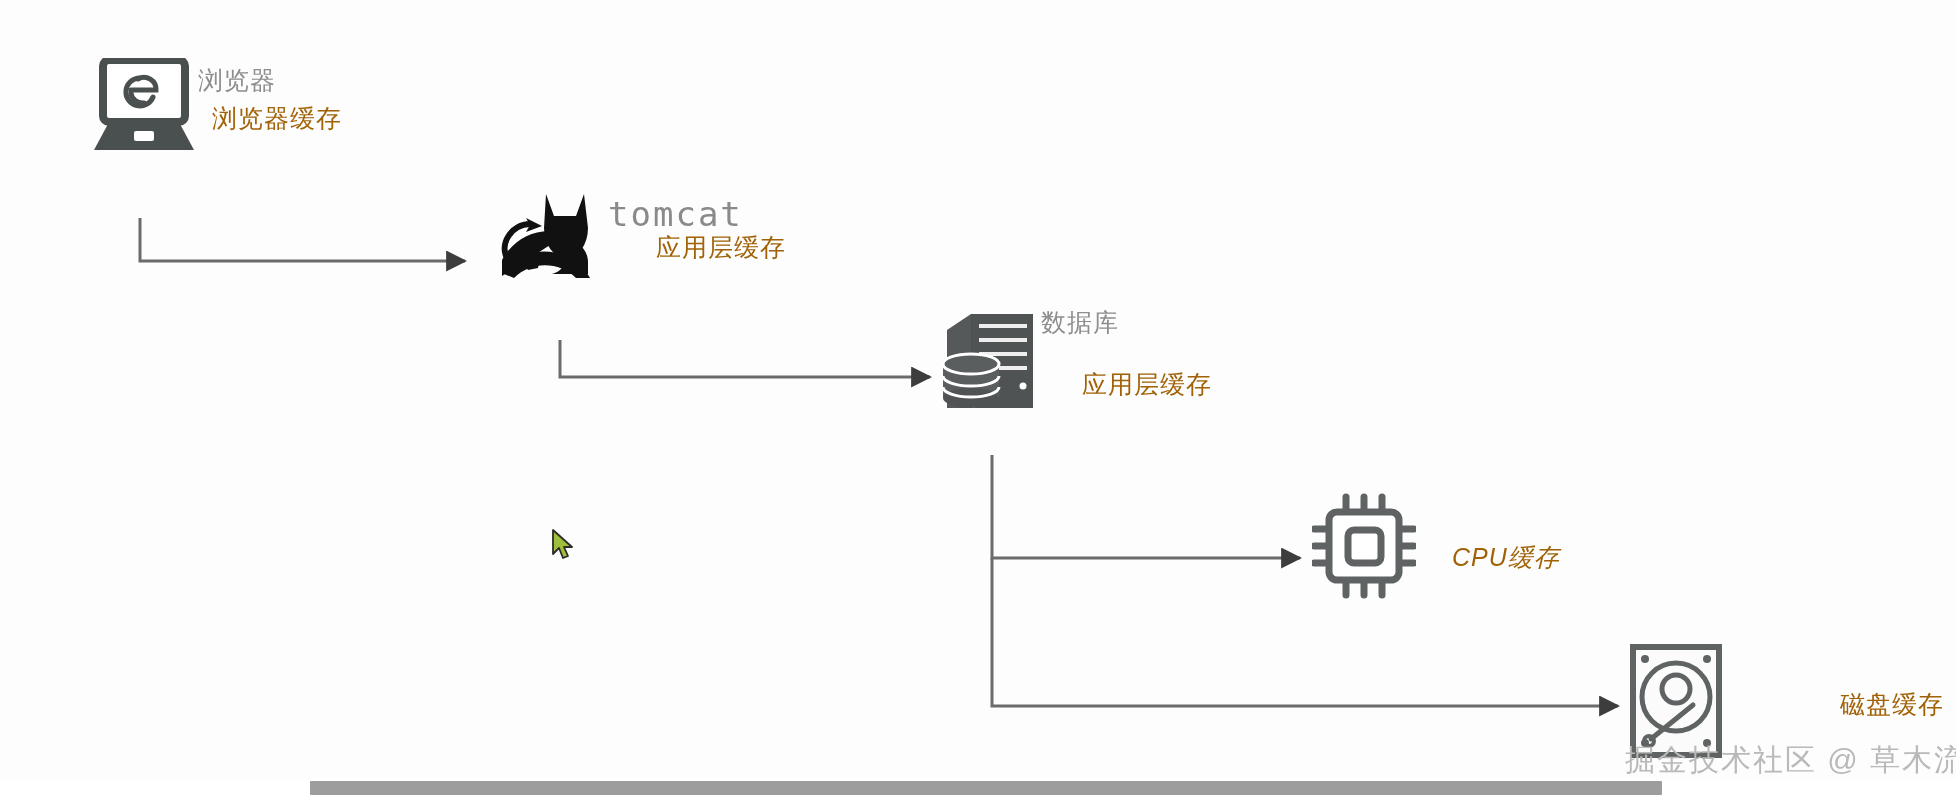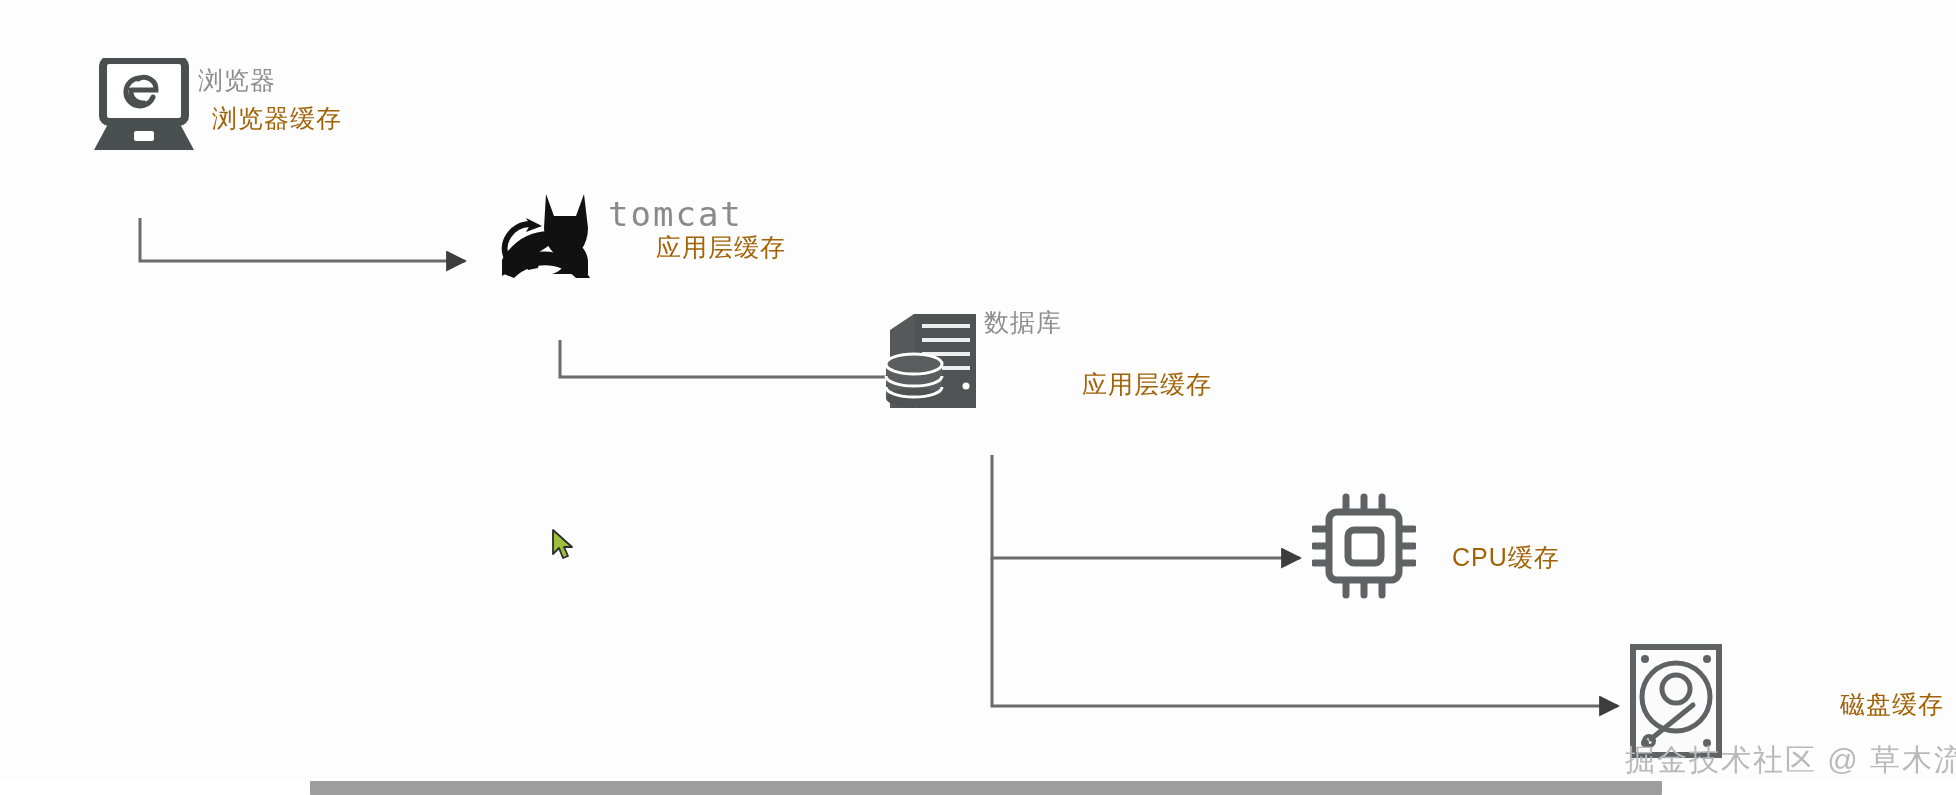"数据库" div.node { left: 880px -> 937px }
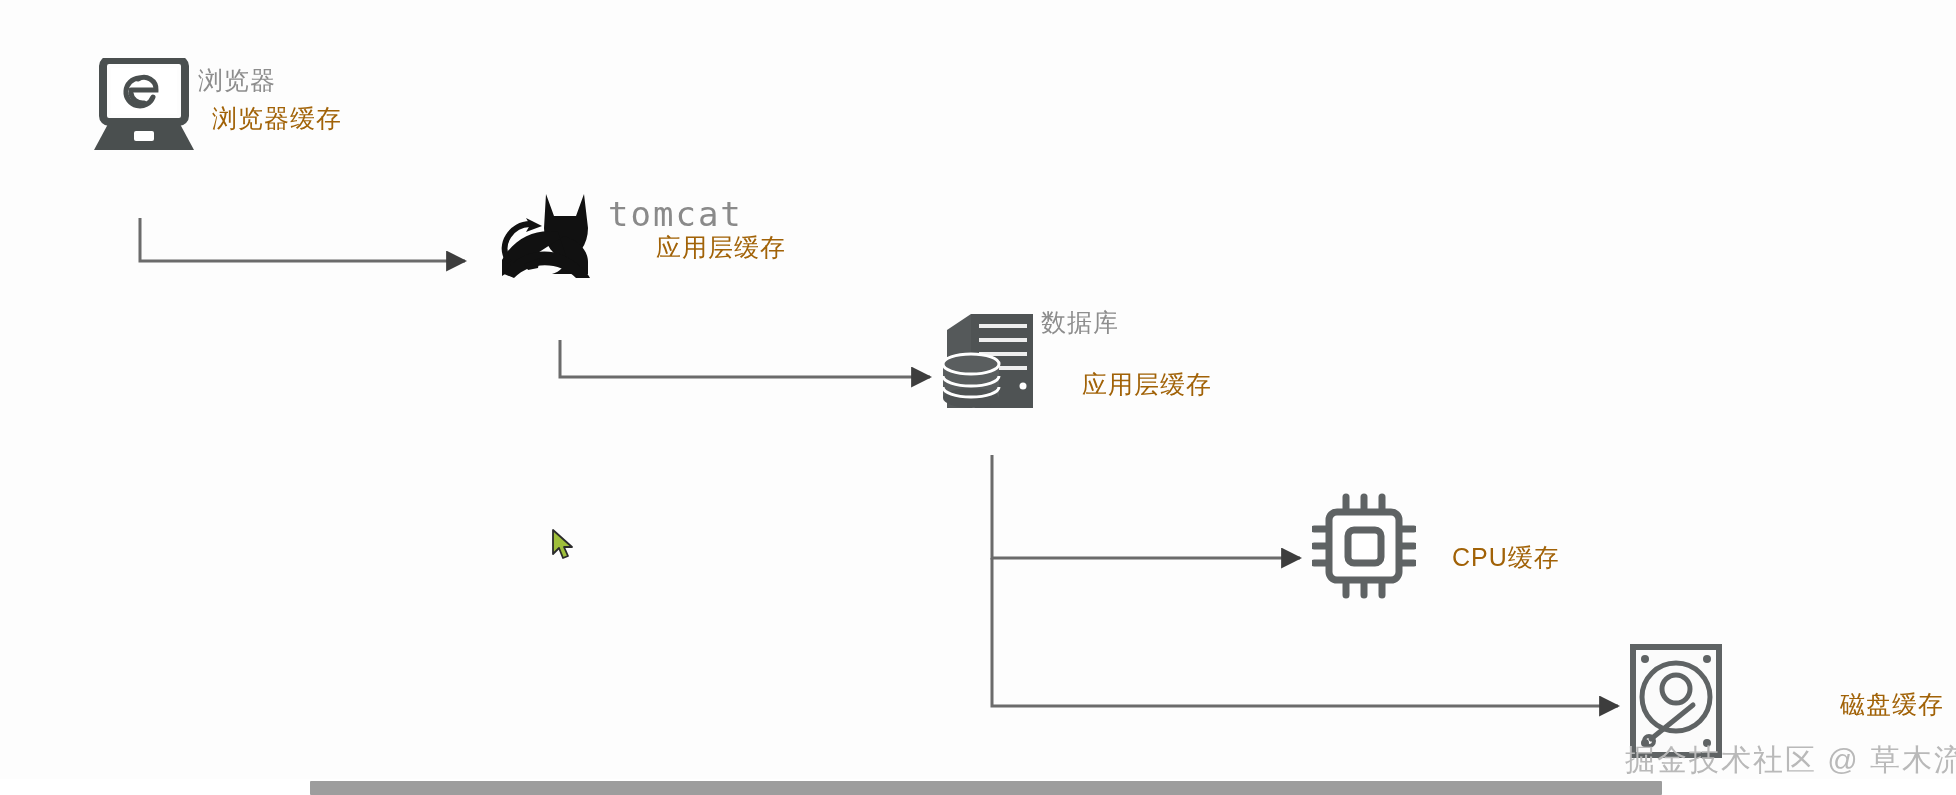"CPU缓存" span.side-label { font-style: none -> italic }
